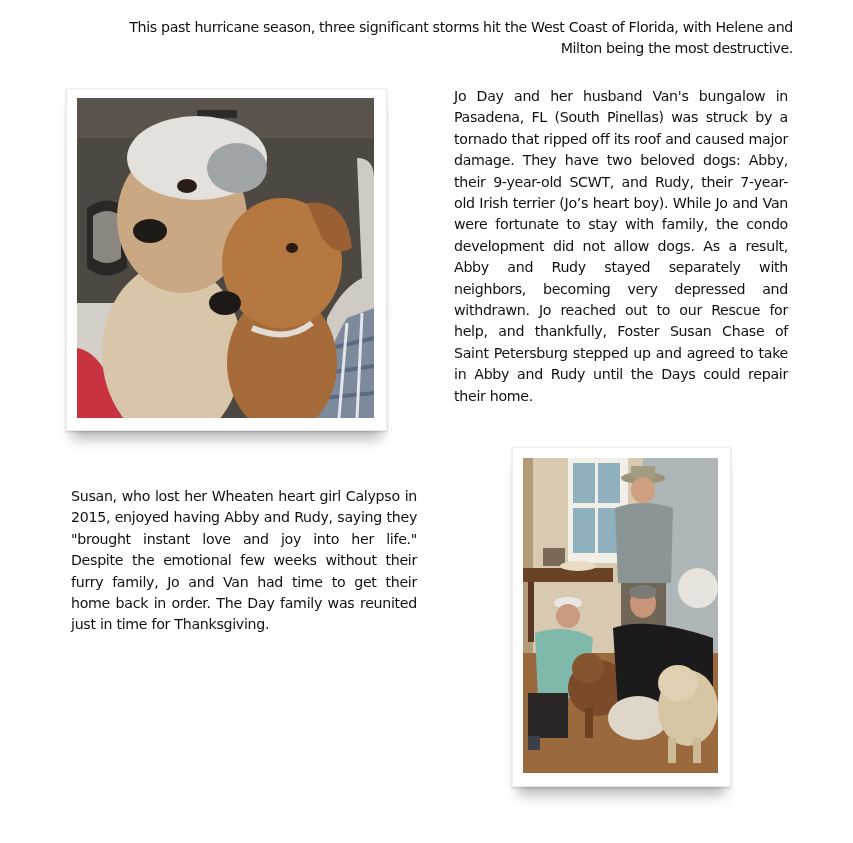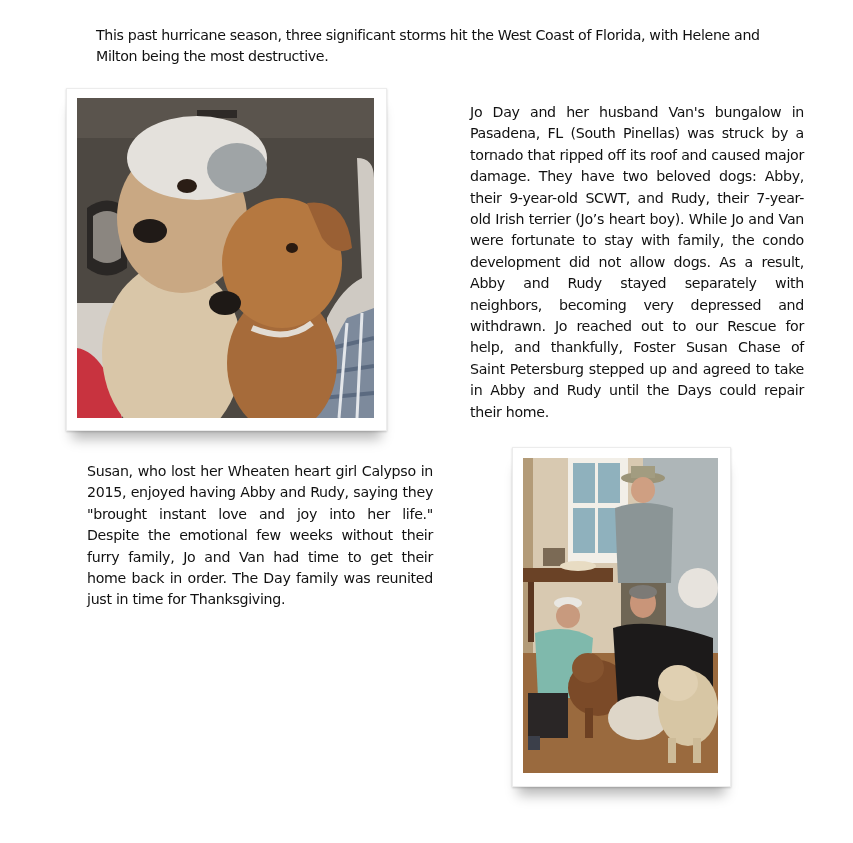"This past hurricane season, three" .intro { margin: 8px -> 0; text-align: none -> right }
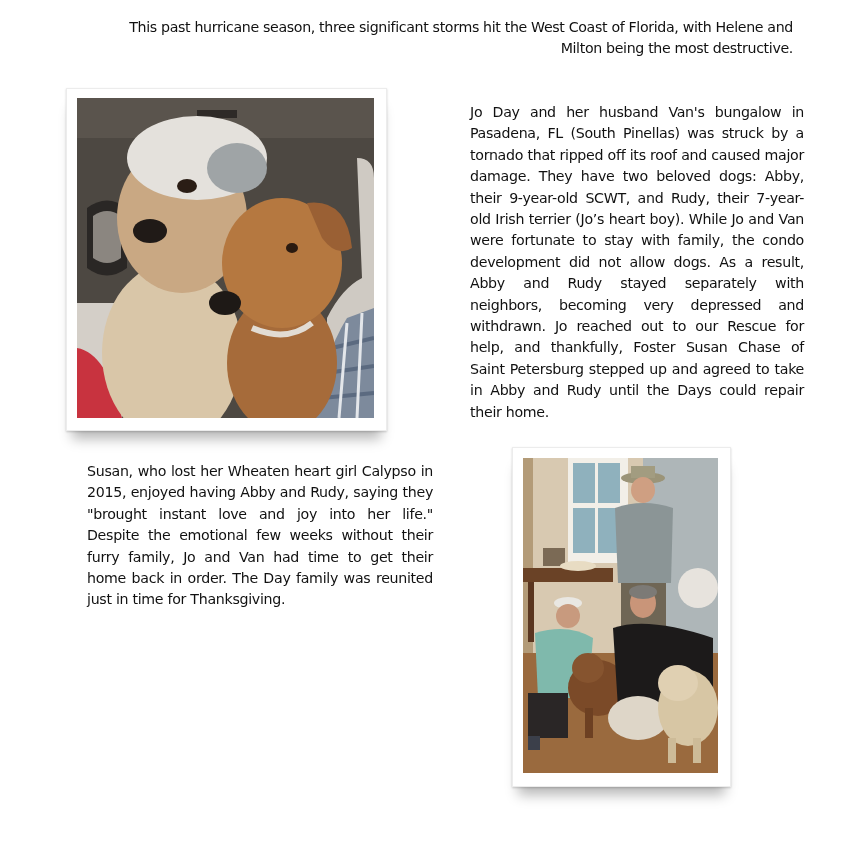"Jo Day and her husband" .col-text { margin: 16px -> 0 }
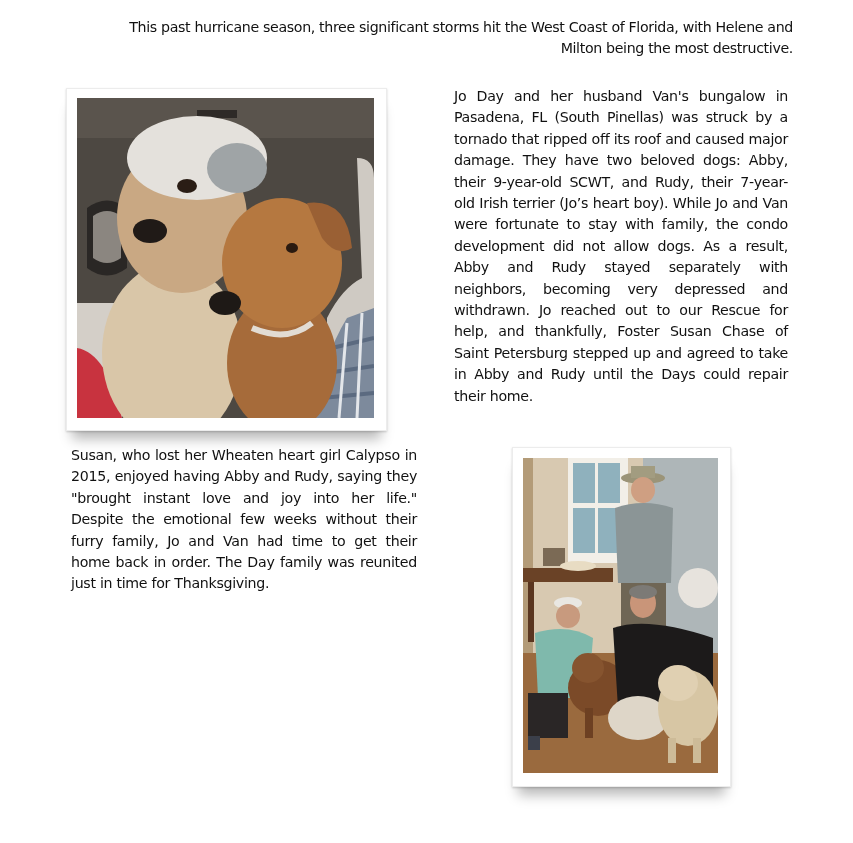"Susan, who lost her Wheaten" .left-text { top: 445px -> 486px }
